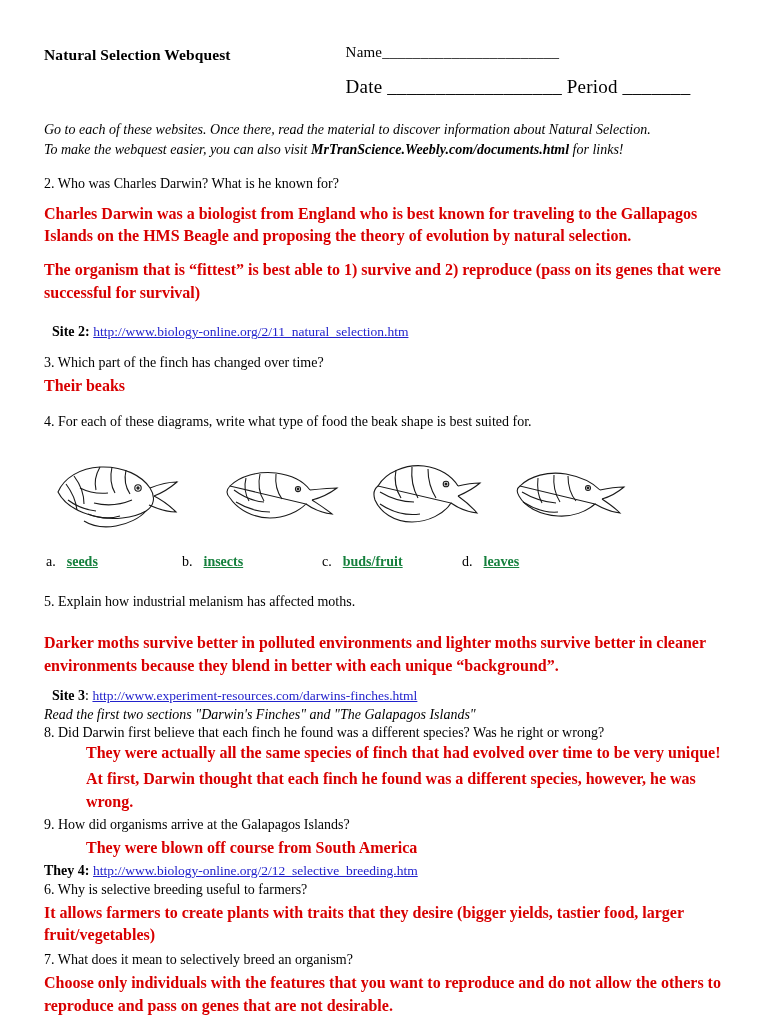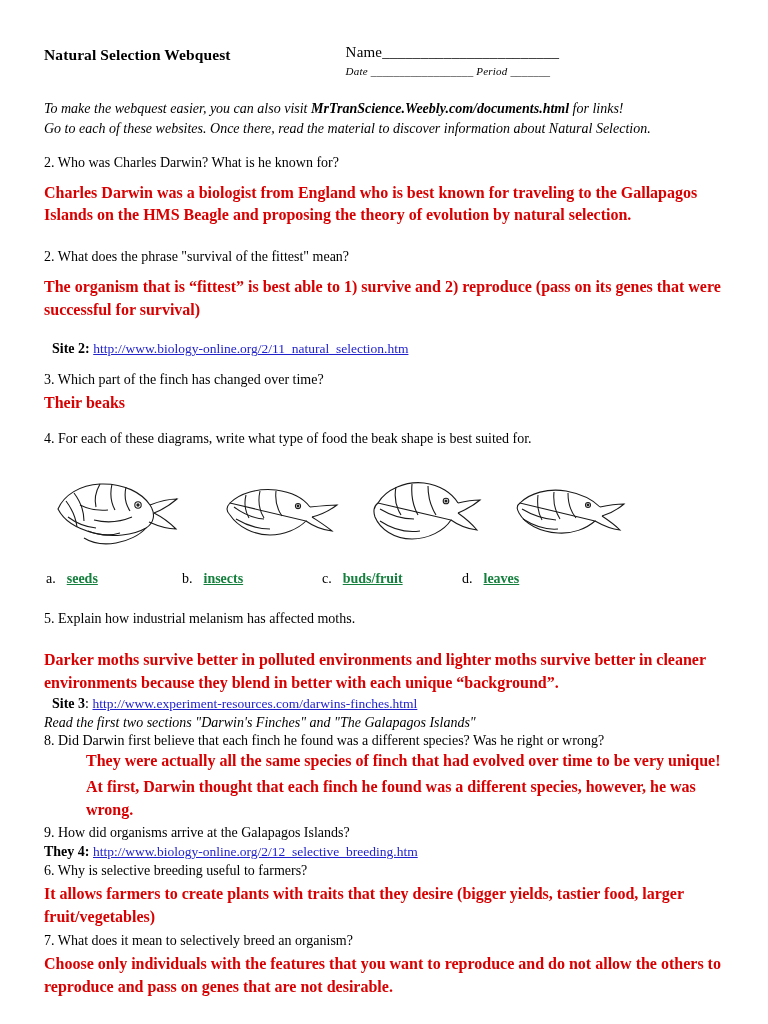"Date __________________ Period _______" .date-line { font-size: 11px -> 19px; font-style: italic -> none; margin-top: 4px -> 15px }
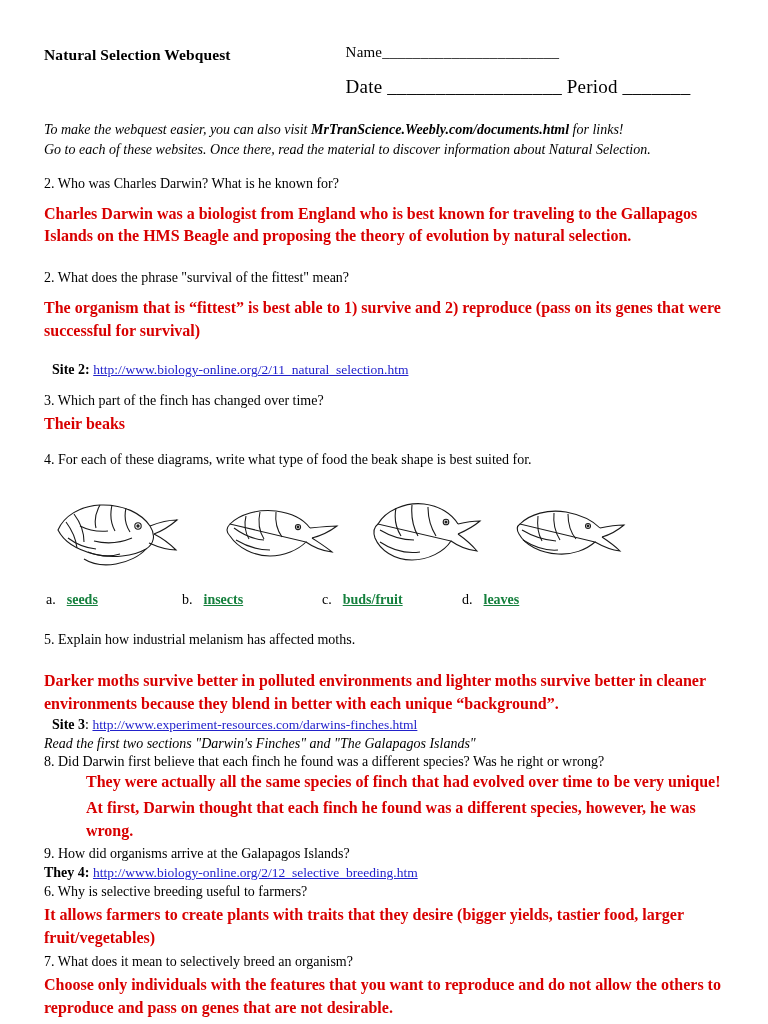"To make the webquest easier," div { order: before "Go to each of these" -> after "Go to each of these" }
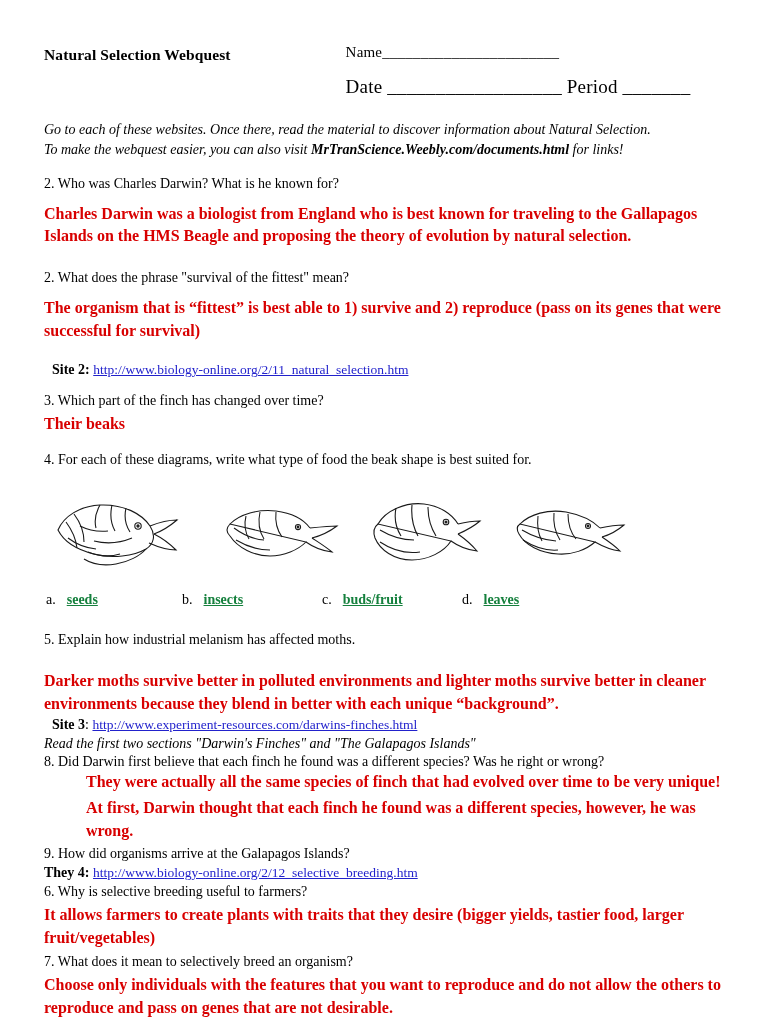"2. What does the phrase" div.q { html: <div>2. What does the phrase "survival of the fittest" mean?</div> -> none }
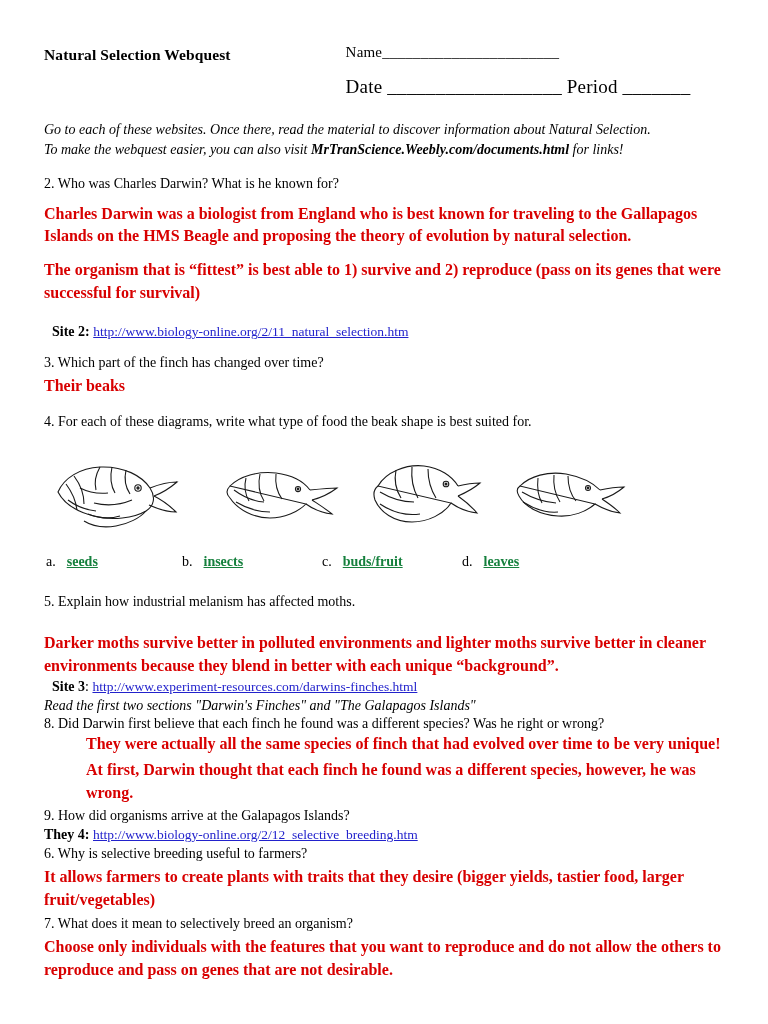"Site 3:" div.site-line { margin-top: 1px -> 10px }
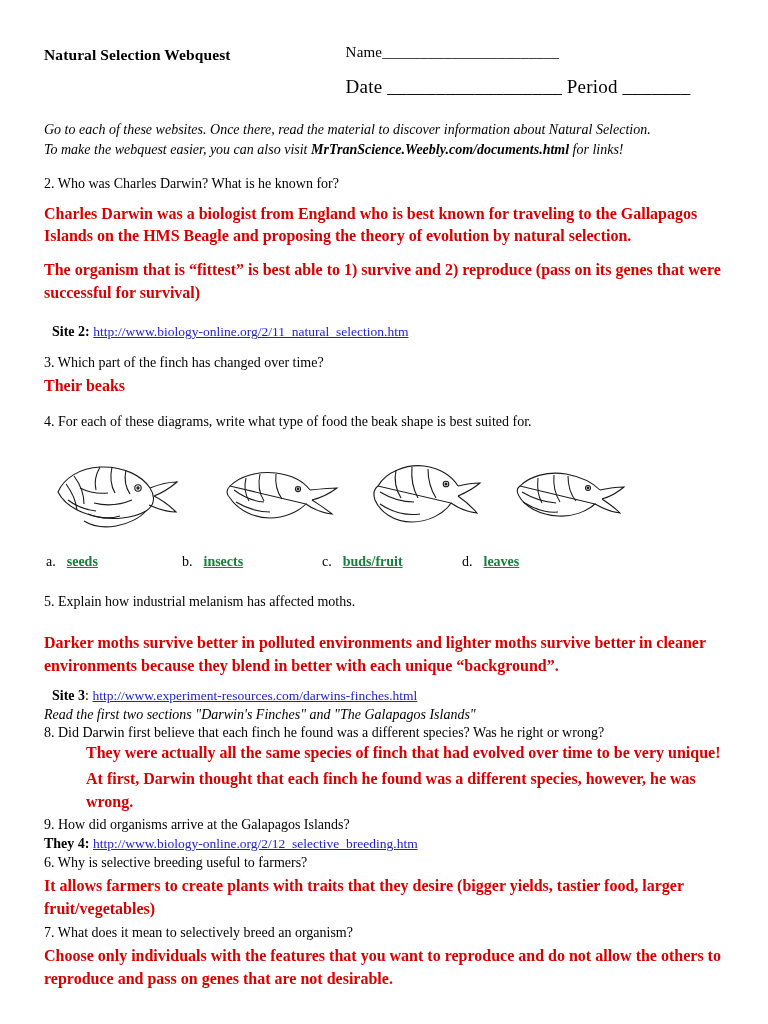"They were blown off course" div.ans { html: none -> <div>They were blown off course from South America</div> }
